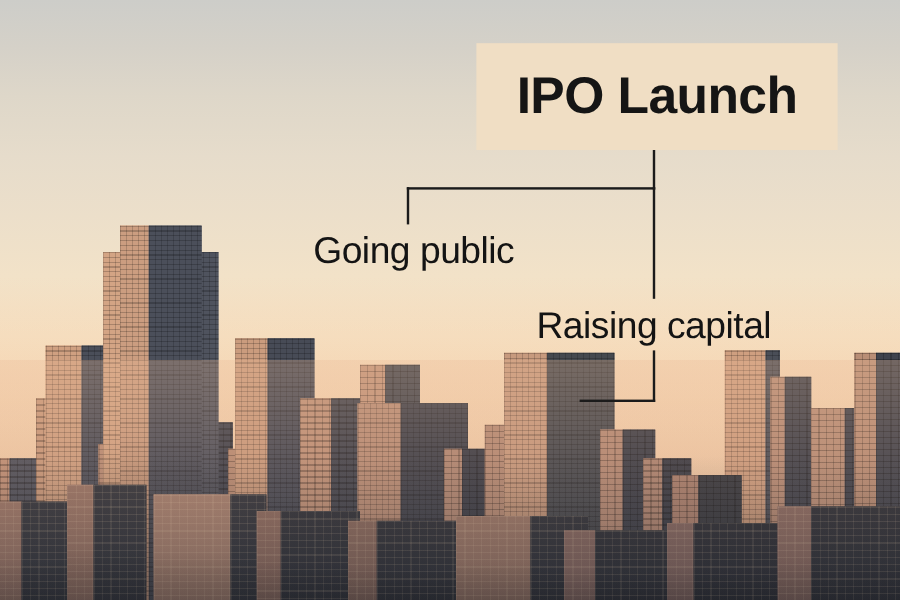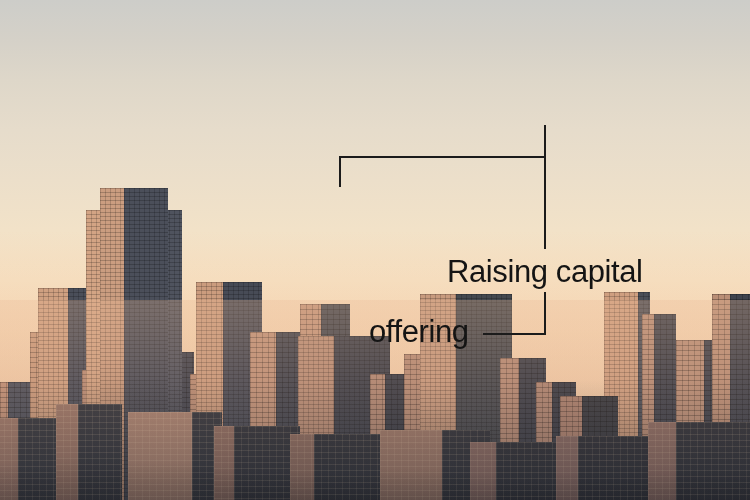"IPO Launch" div.title-box { html: none -> <div> <span>IPO Launch</span> </div> }
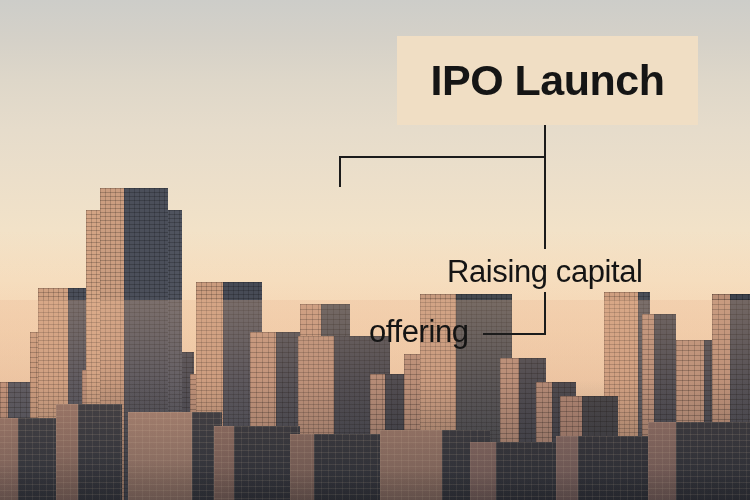"Going public" span.label { html: none -> <span>Going public</span> }
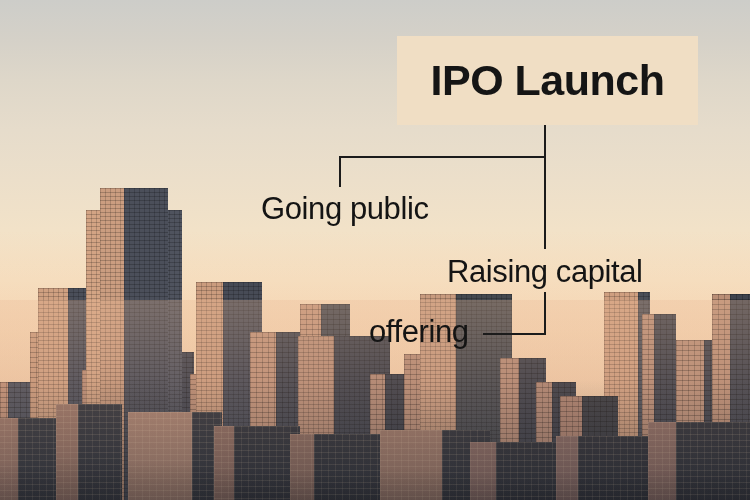"offering" span.label { html: <span>offering</span> -> none }
